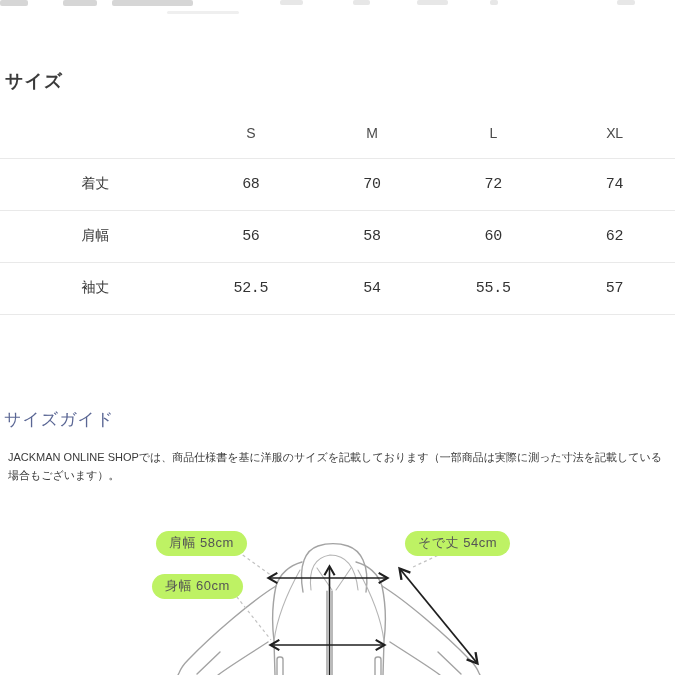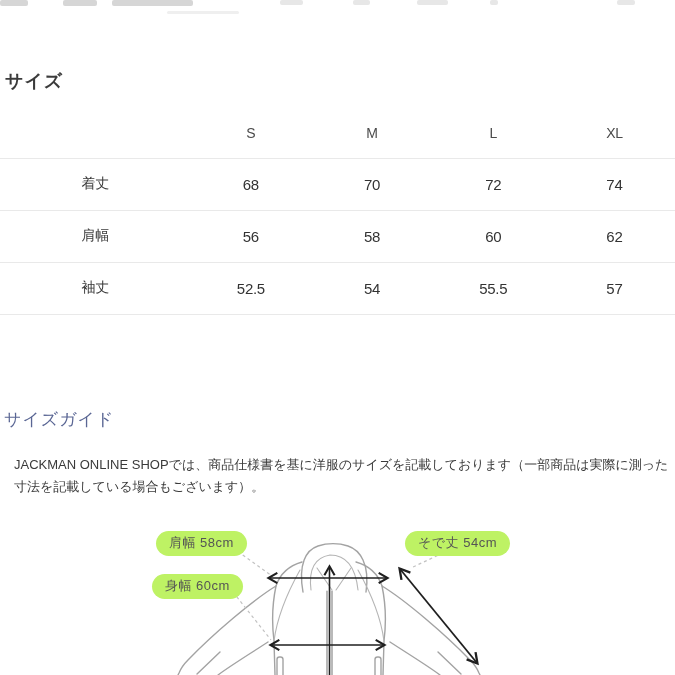"着丈" table.size-table tbody tr { font-family: none -> Liberation Mono, monospace }
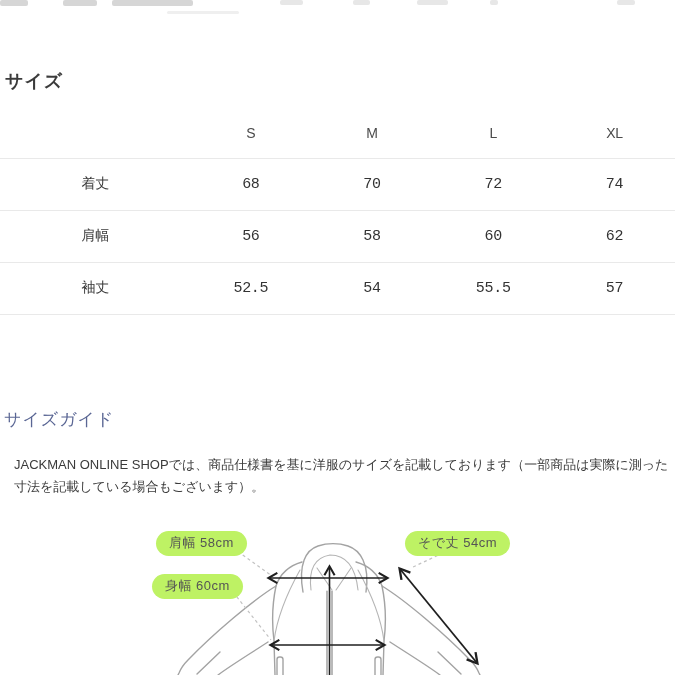"JACKMAN ONLINE" .guide-desc { font-size: 13px -> 11px; margin: 10px -> 4px }
